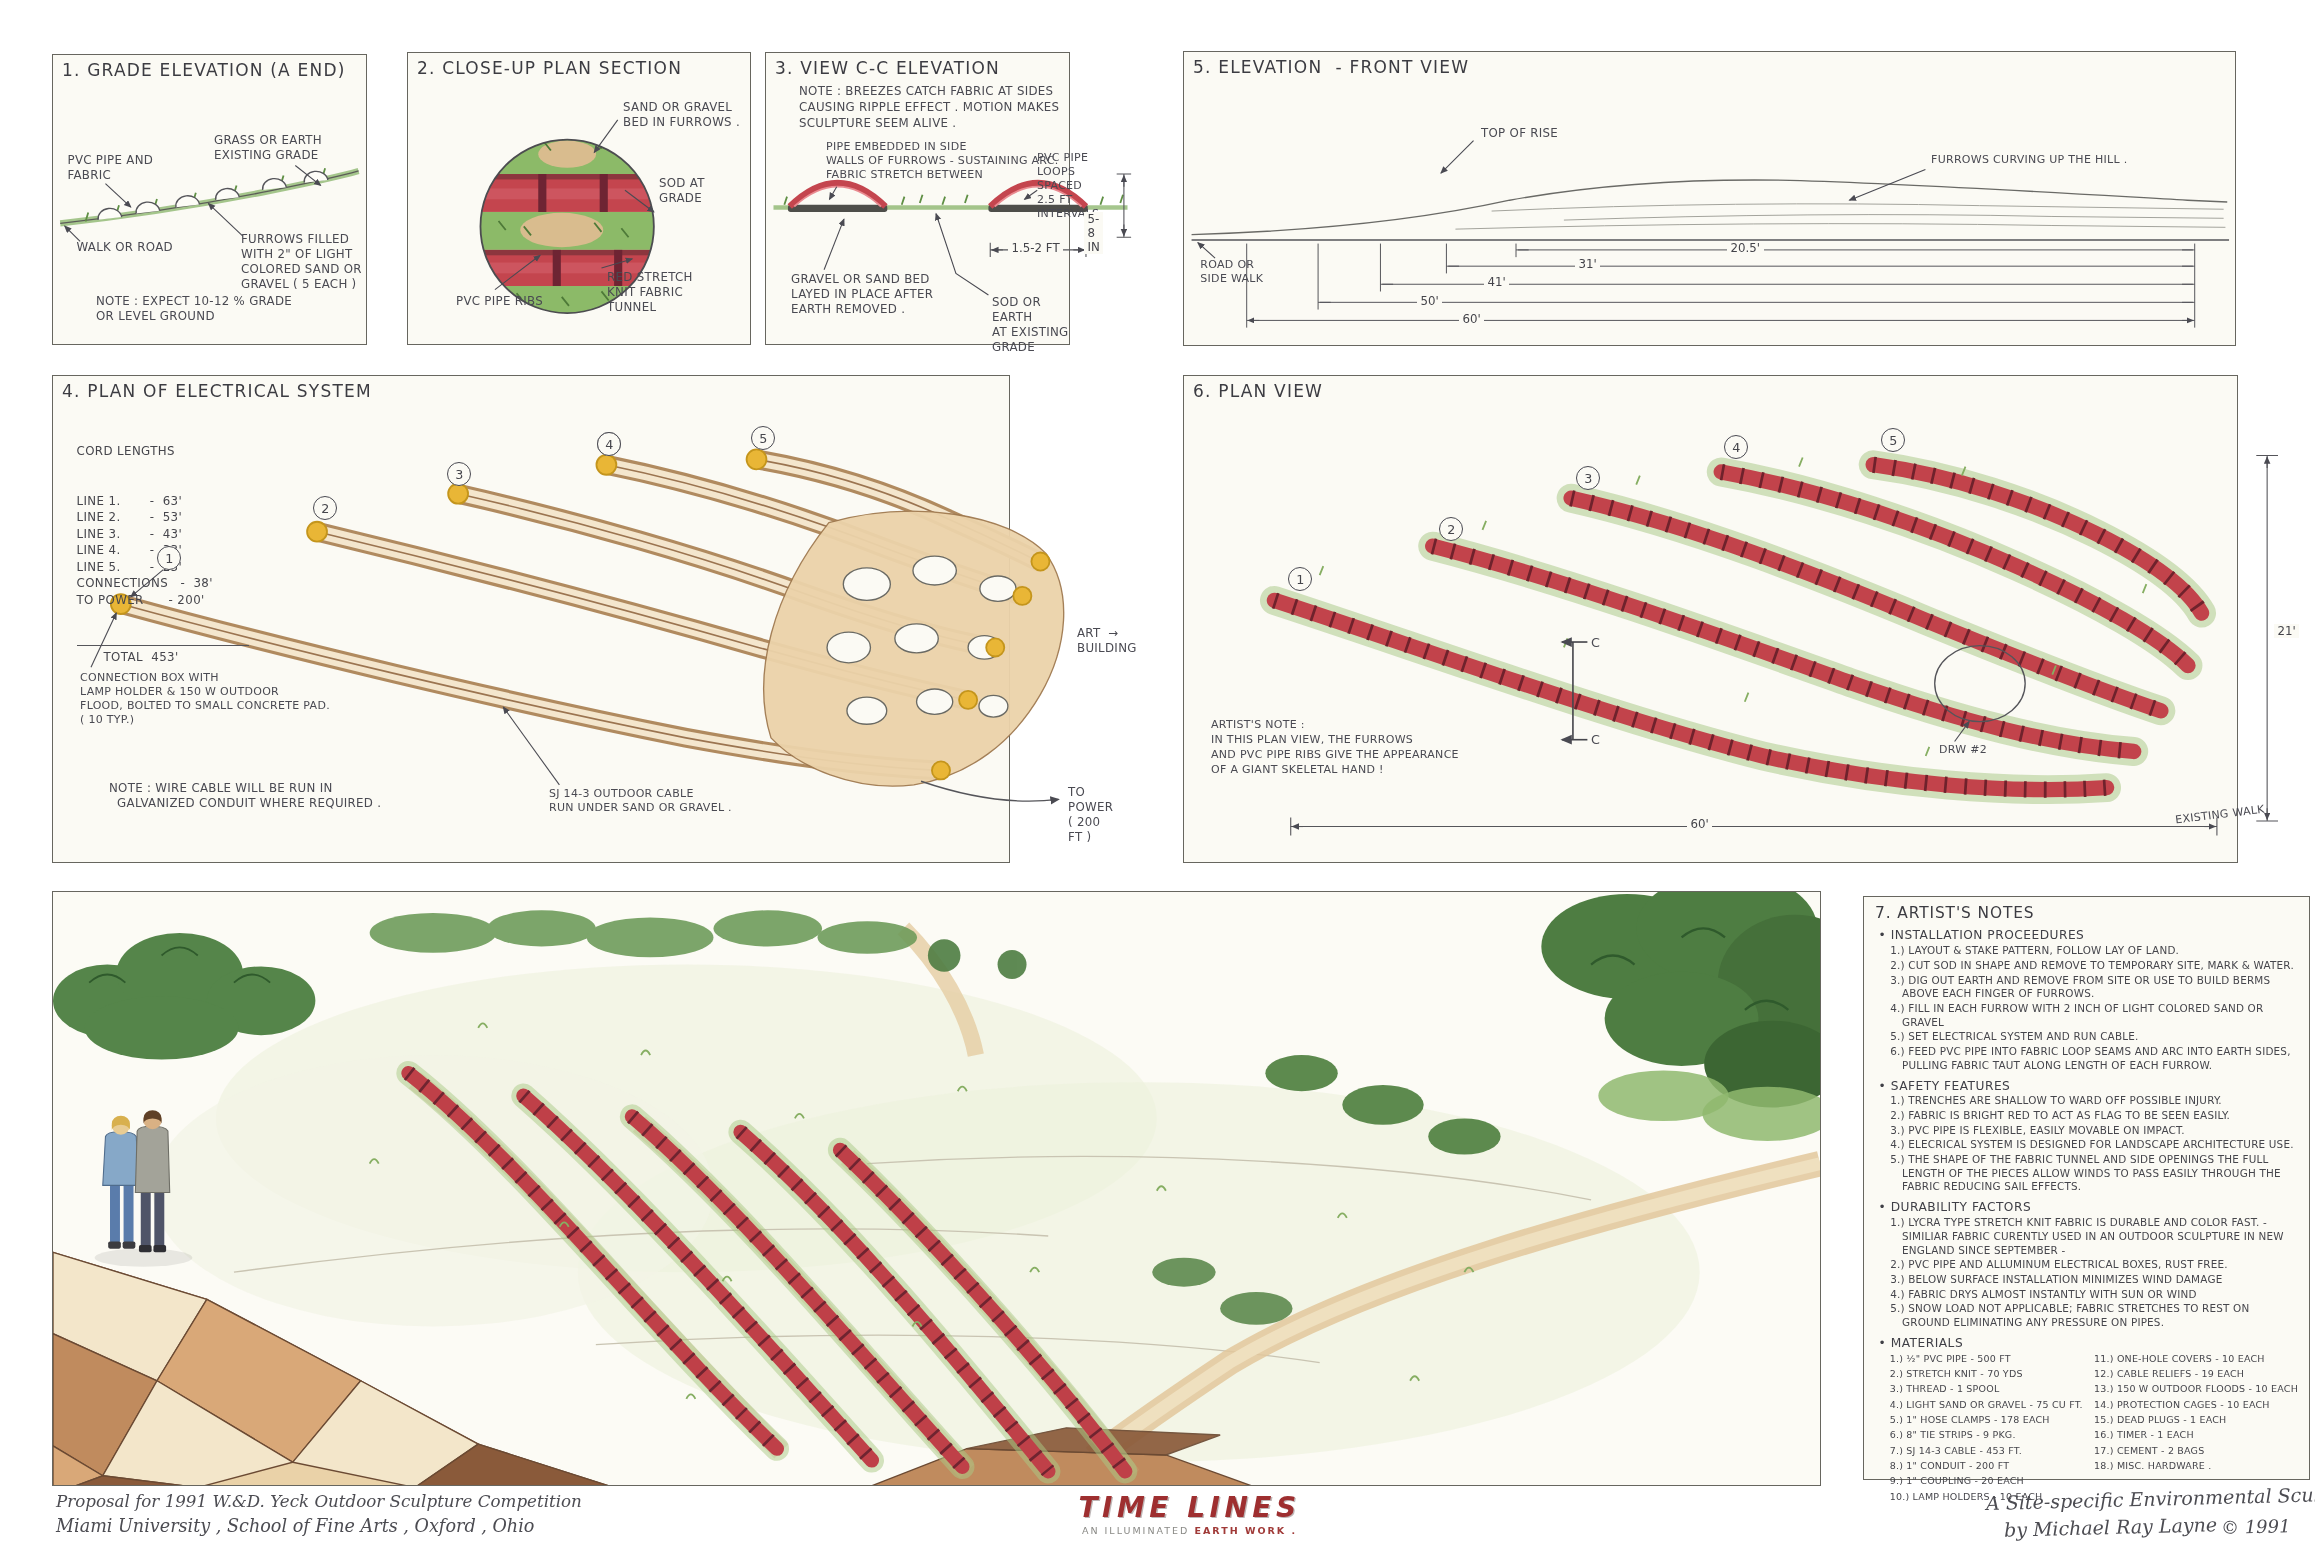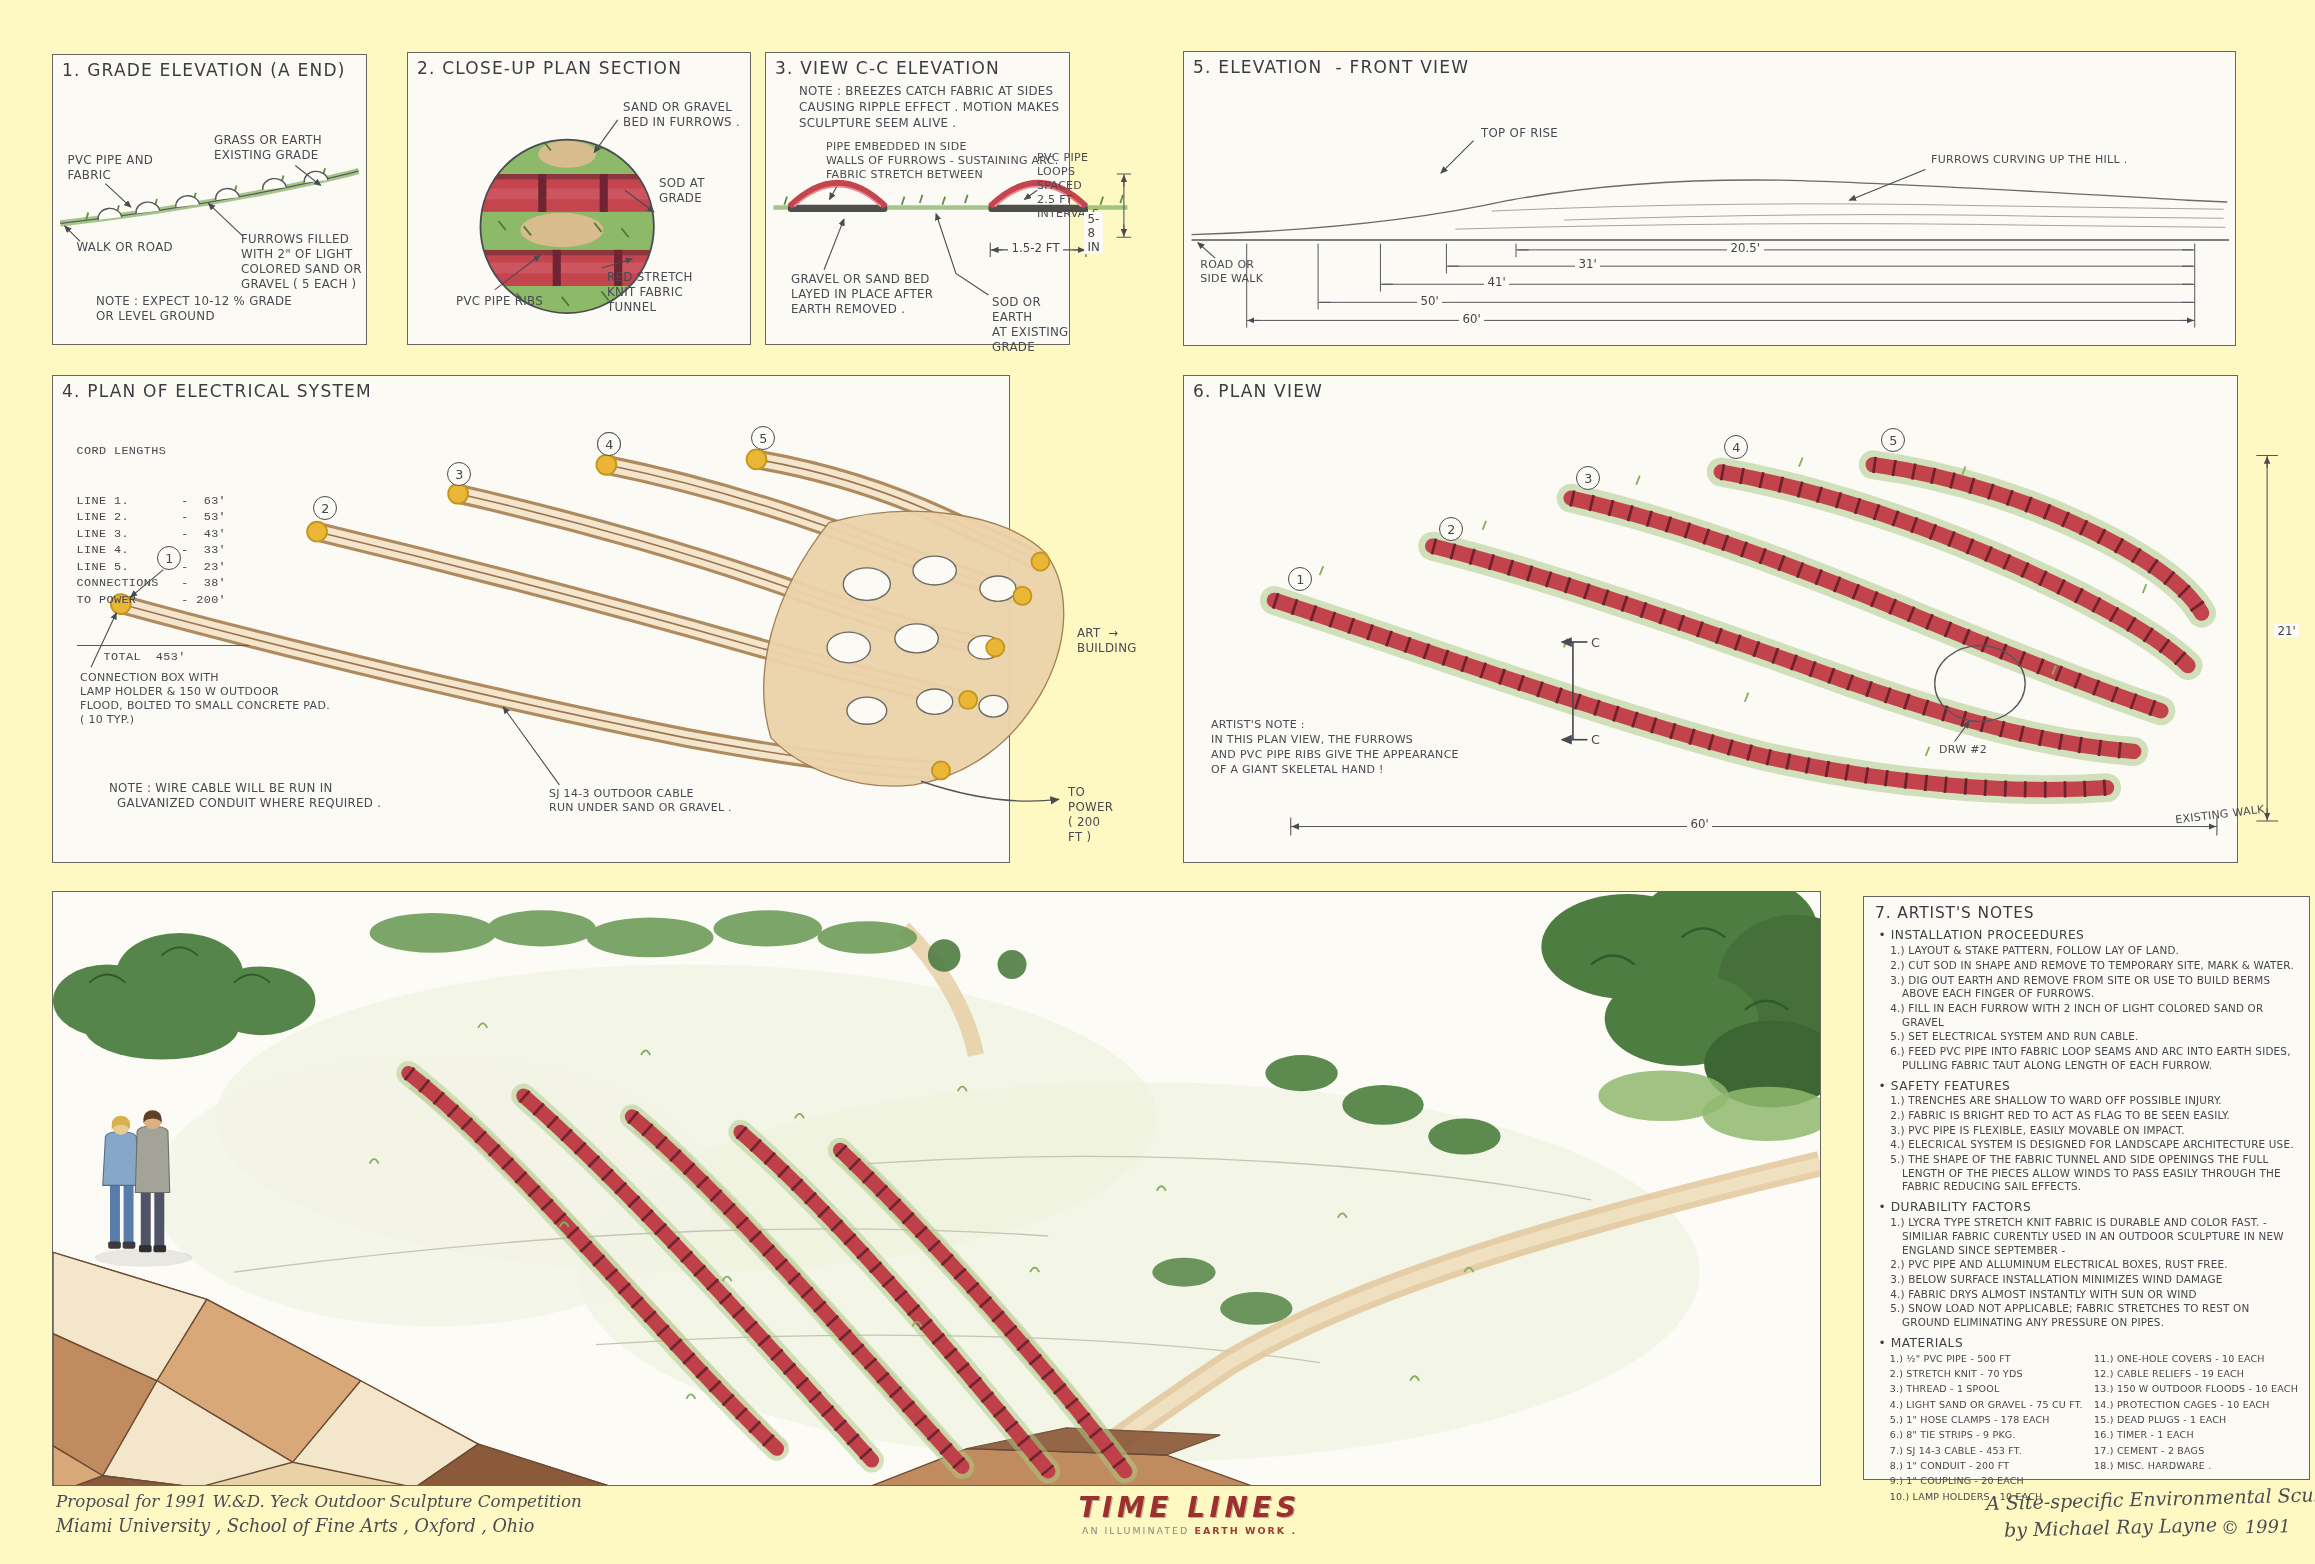"1. GRADE ELEVATION (A END)" .sheet { background: #fef9c3 -> #ffffff }
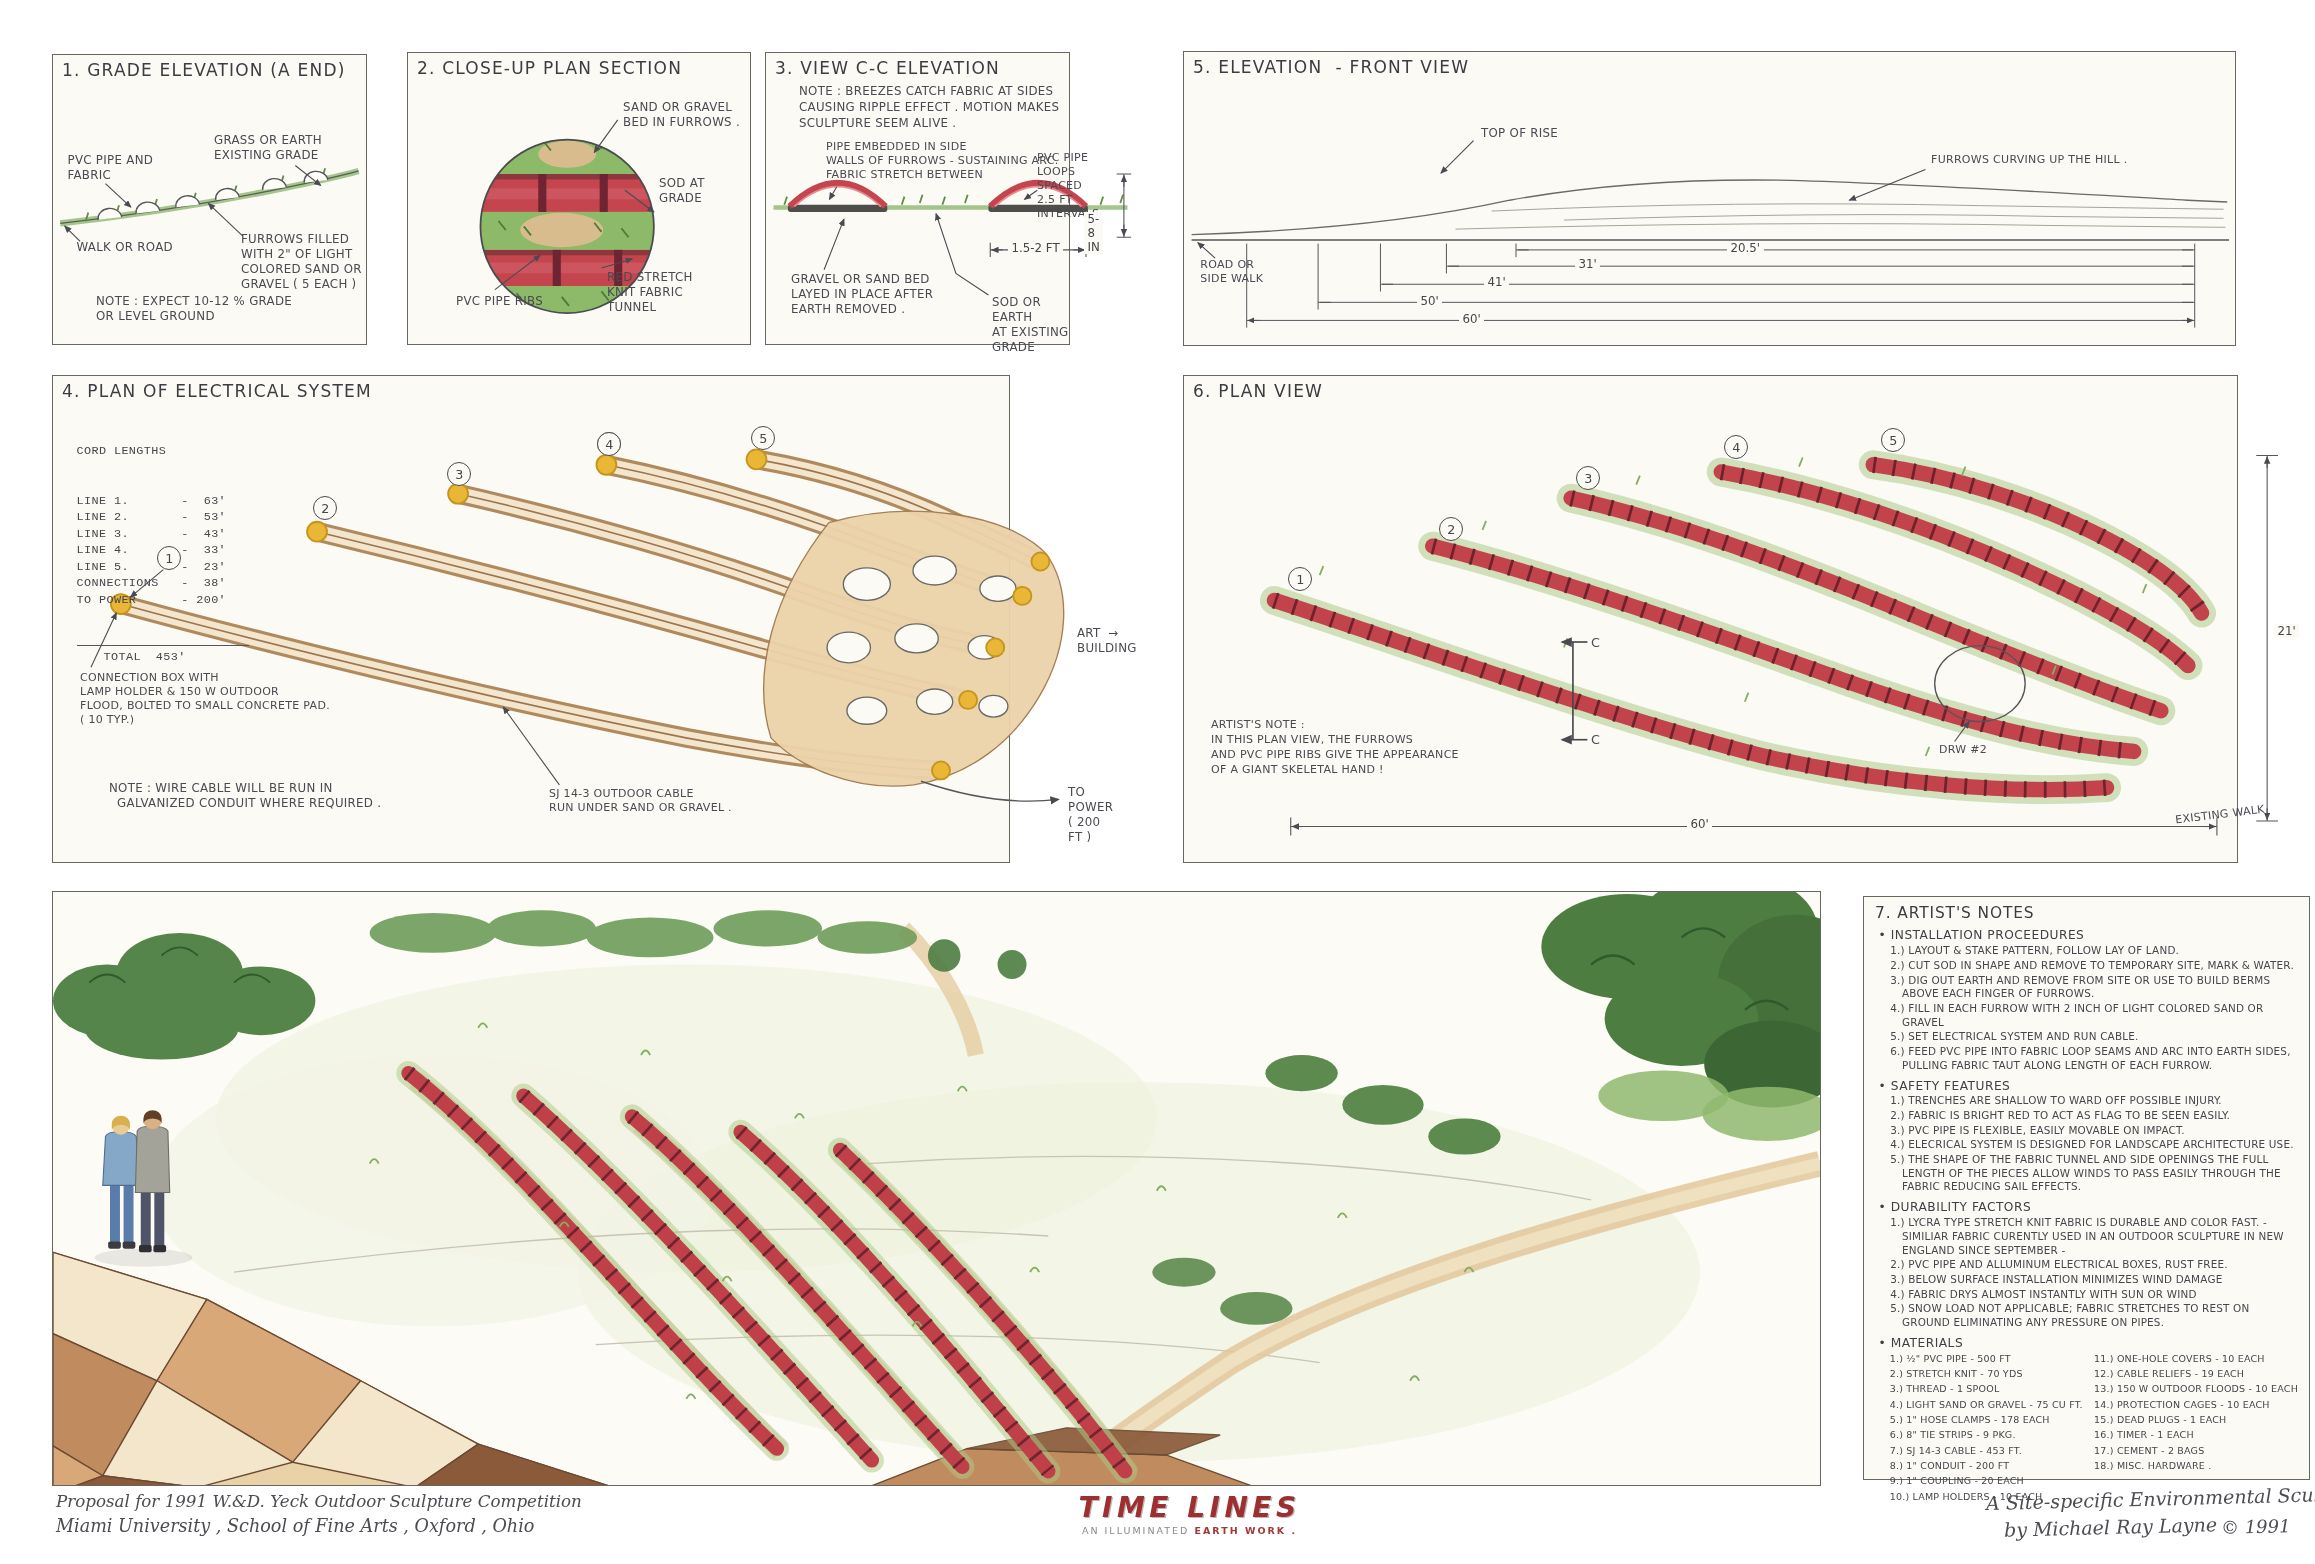"CORD LENGTHS" .cords { font-family: Liberation Mono, monospace -> none }
